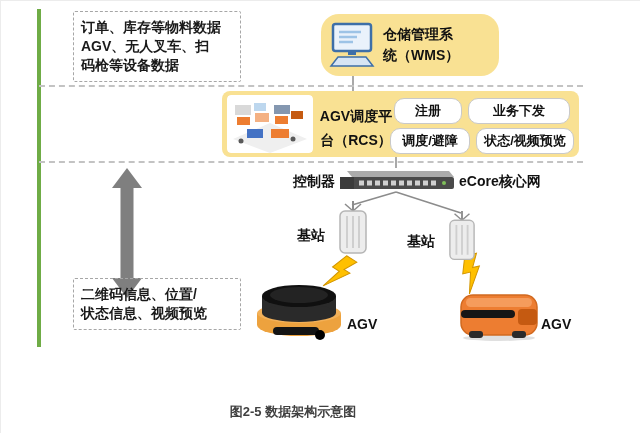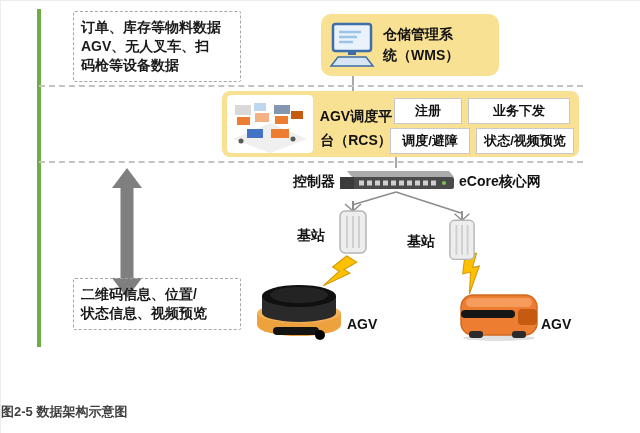"仓储管理系" .yellow-panel { border-radius: 10px -> 18px }
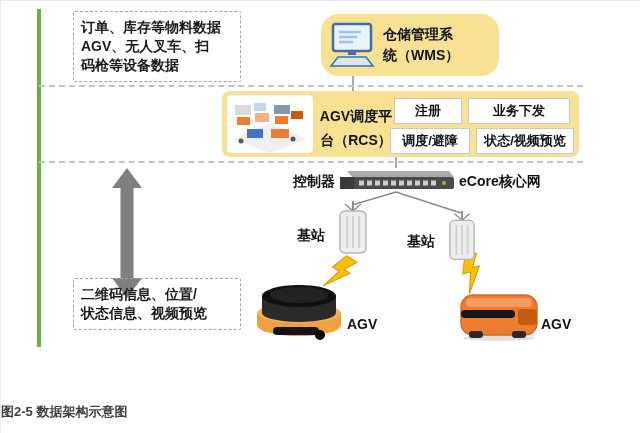"注册" .btn { border-radius: 0 -> 10px }
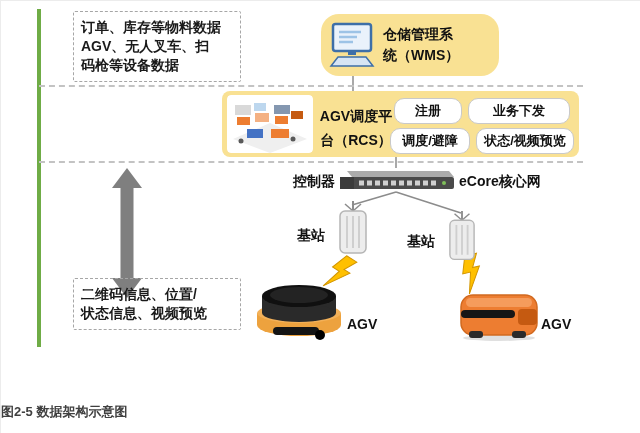"图2-5 数据架构示意图" .caption { text-align: left -> center }
